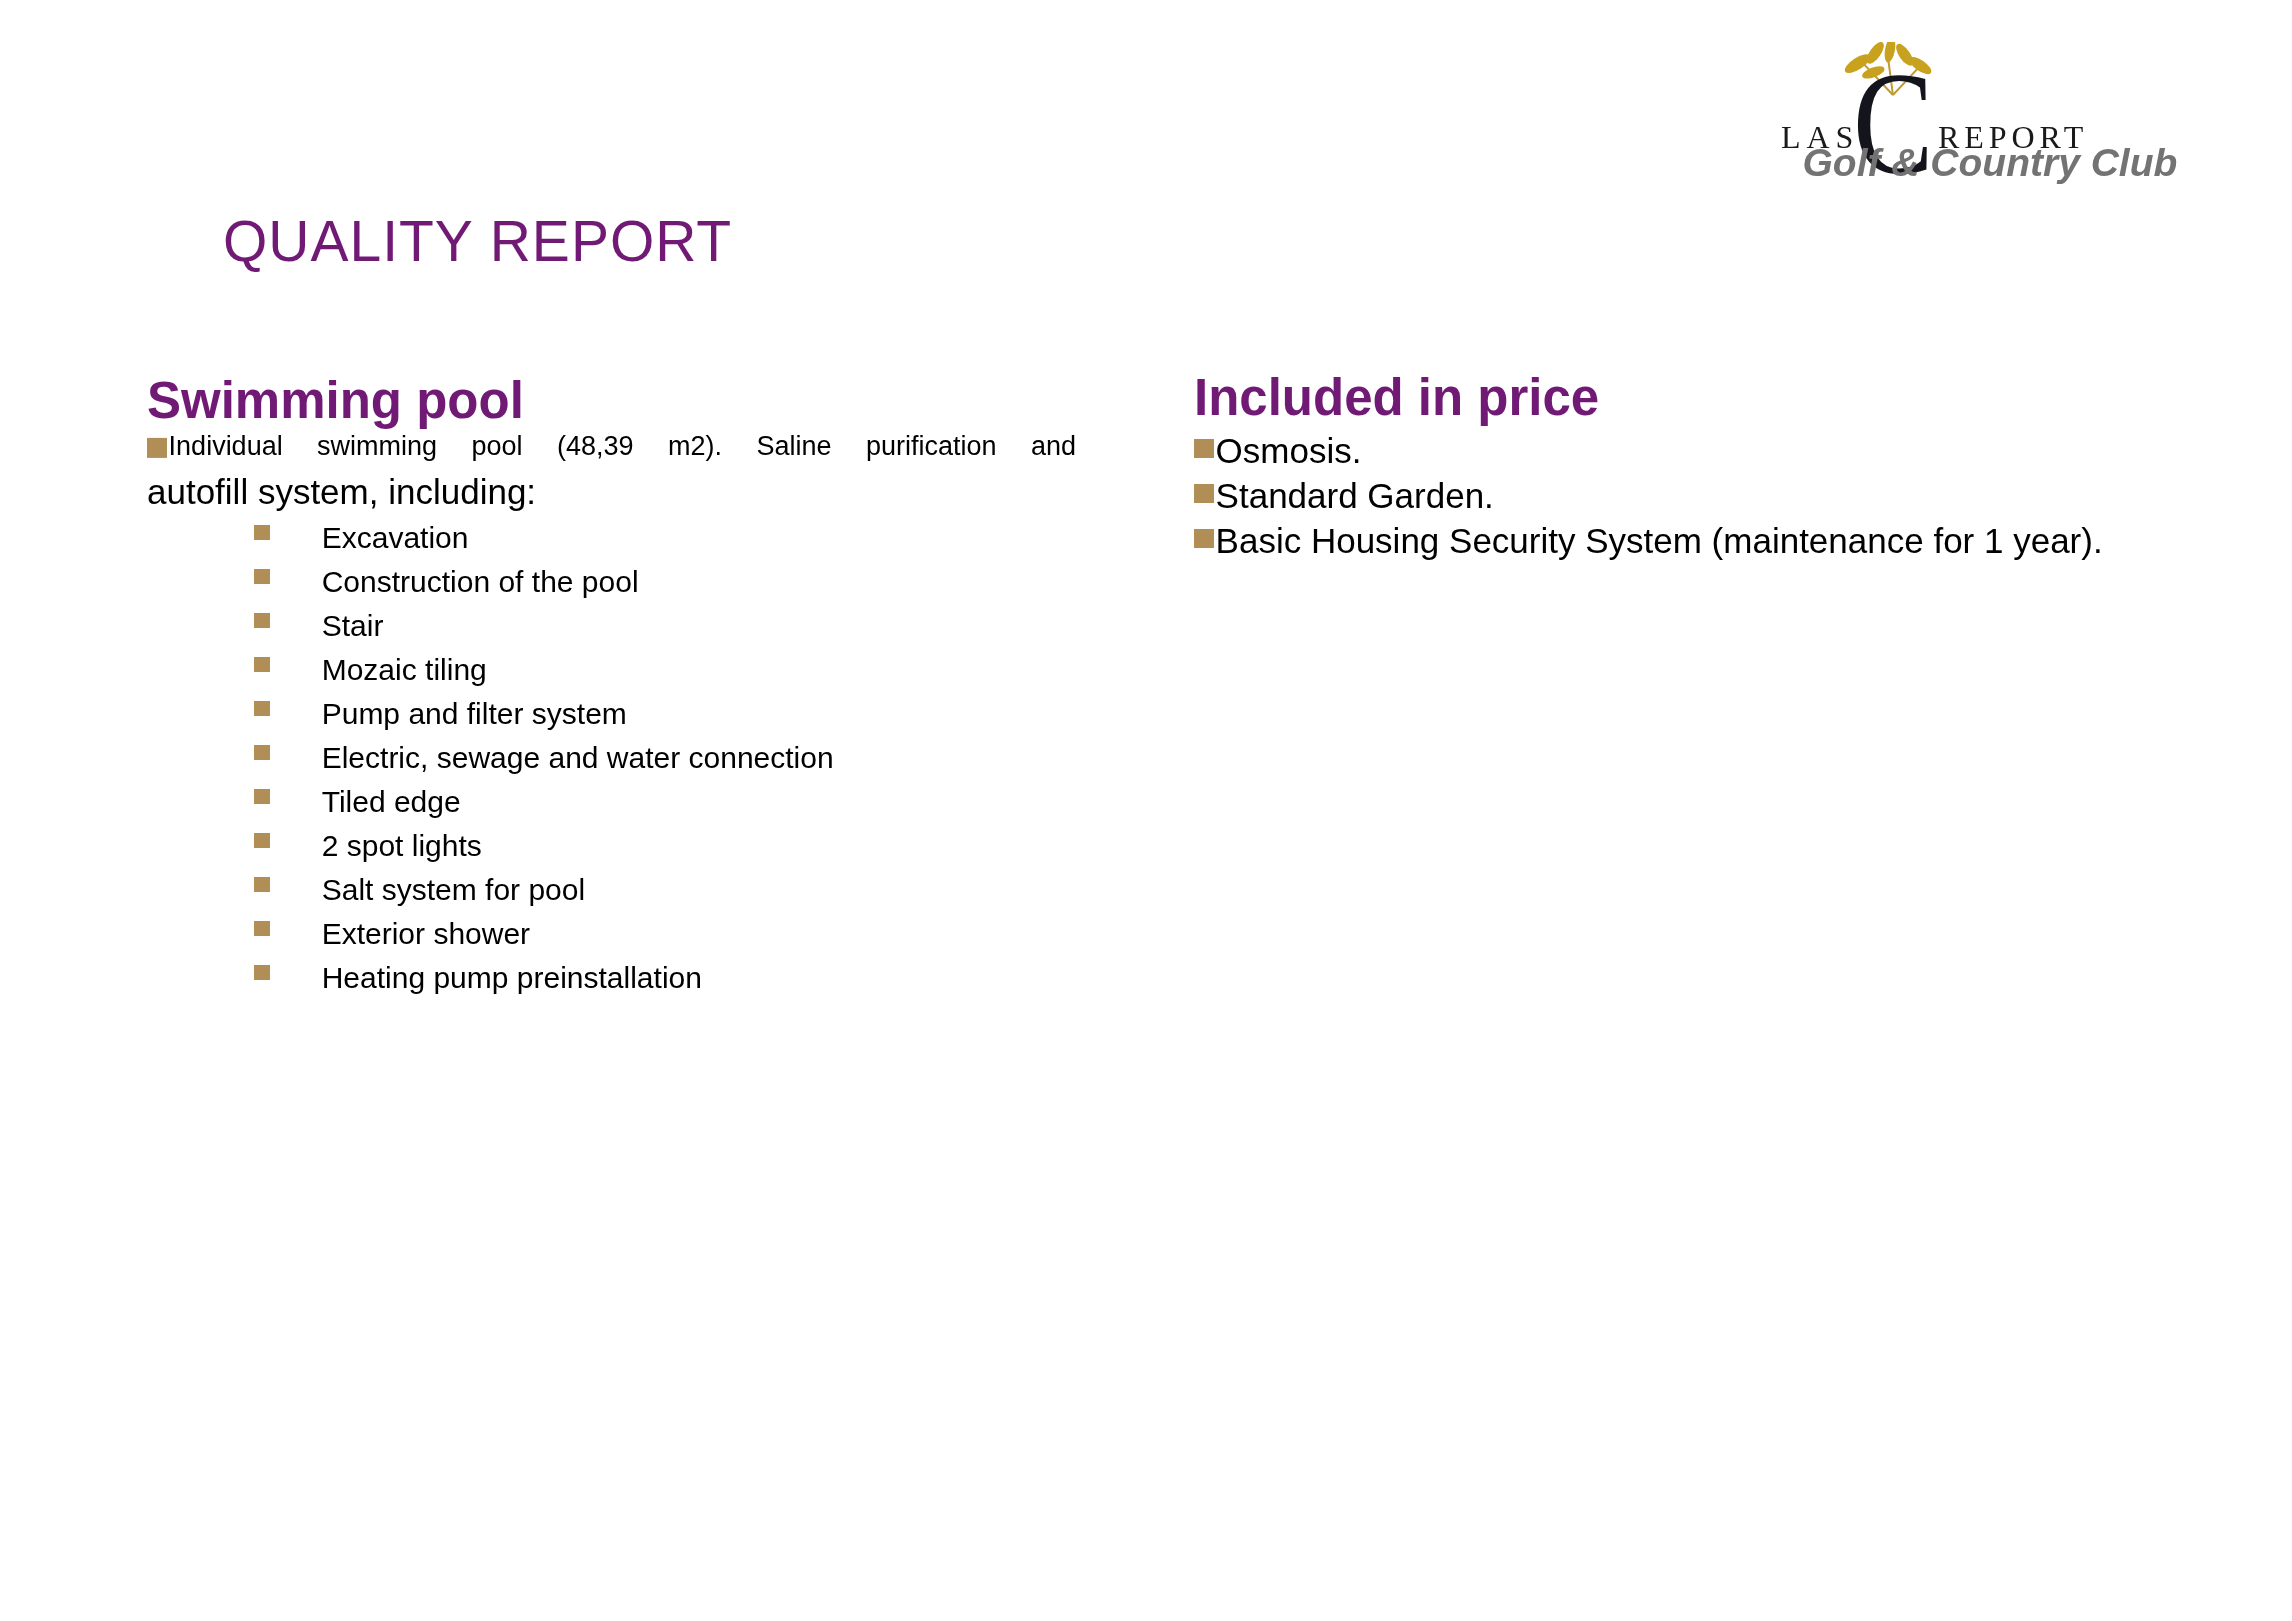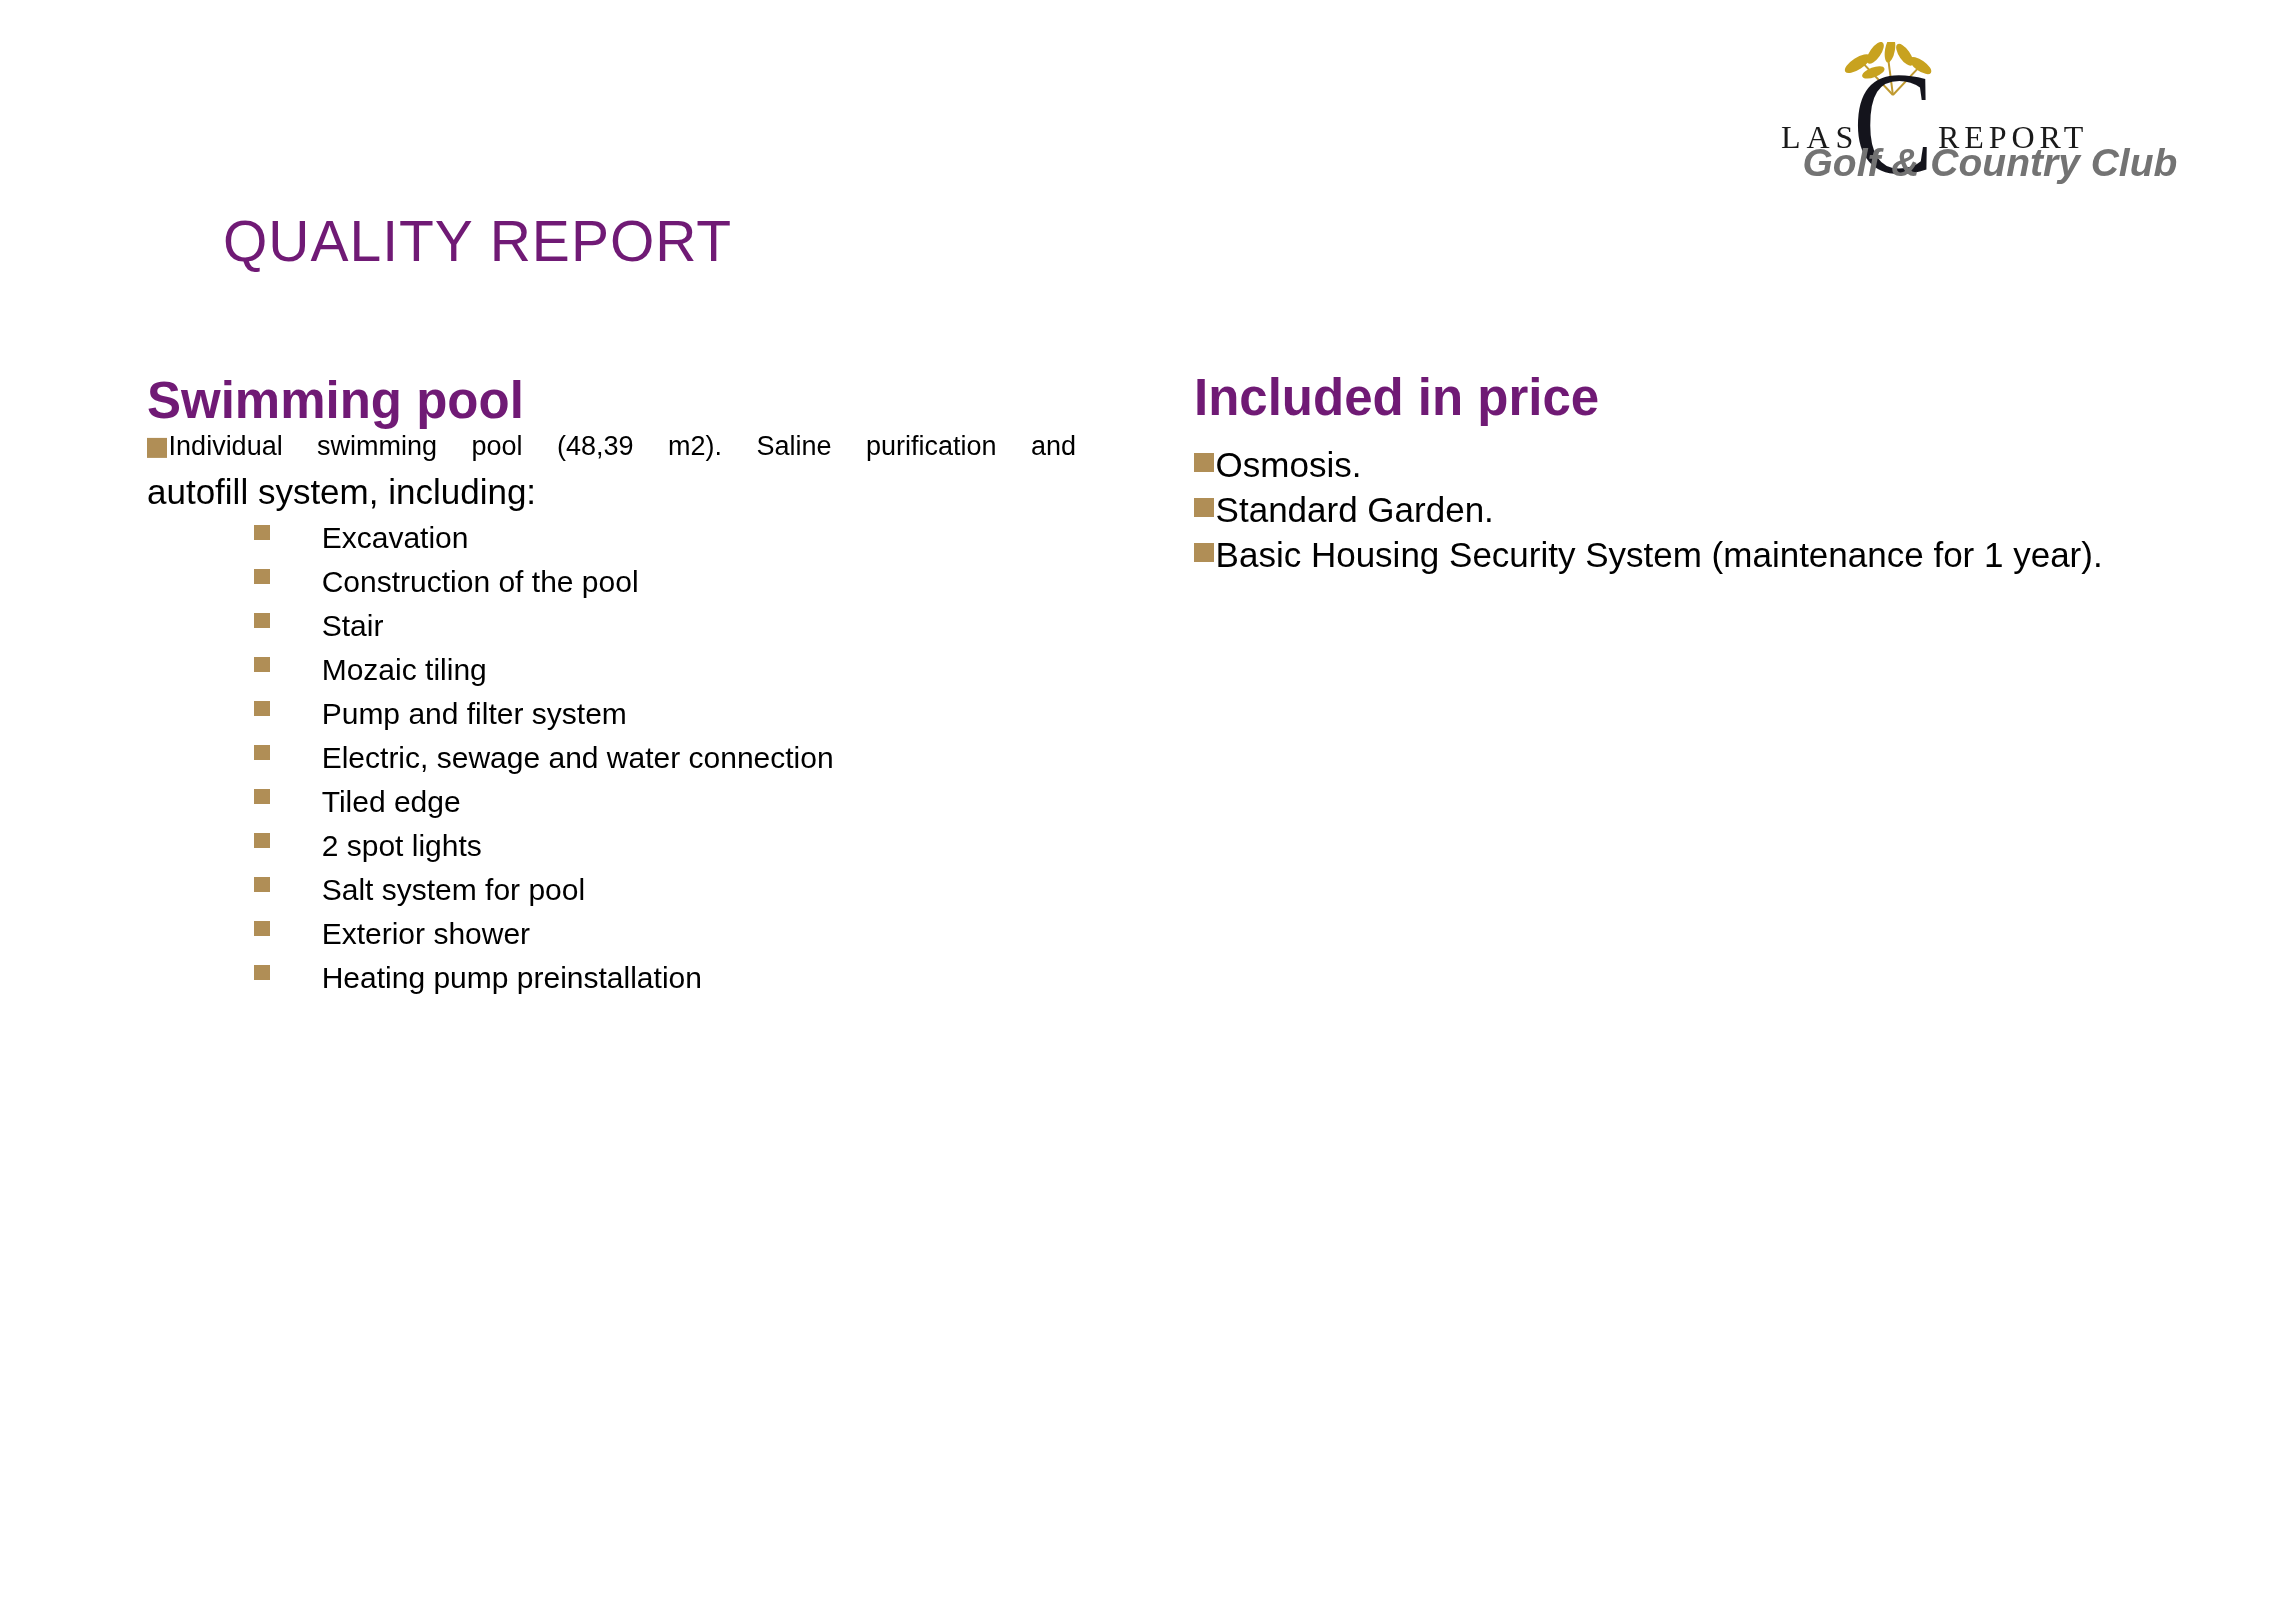"Osmosis." .flush-list { margin-top: 21px -> 7px }
